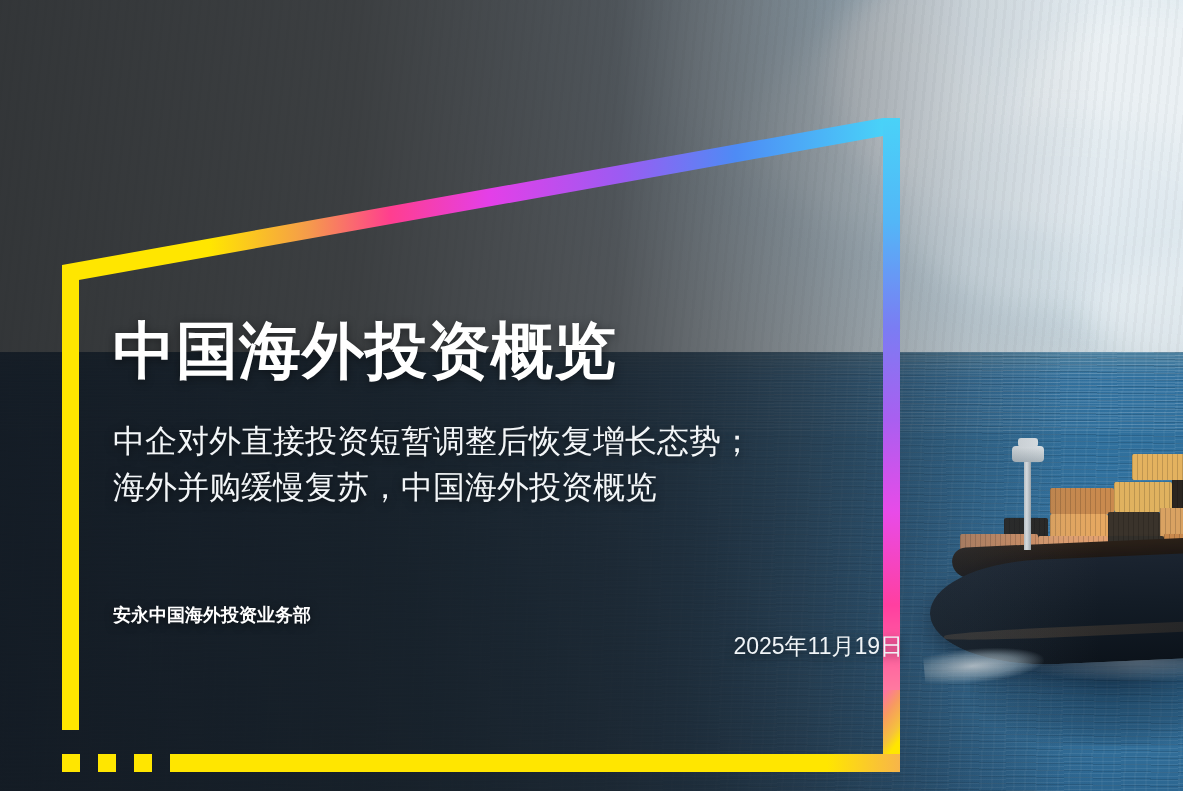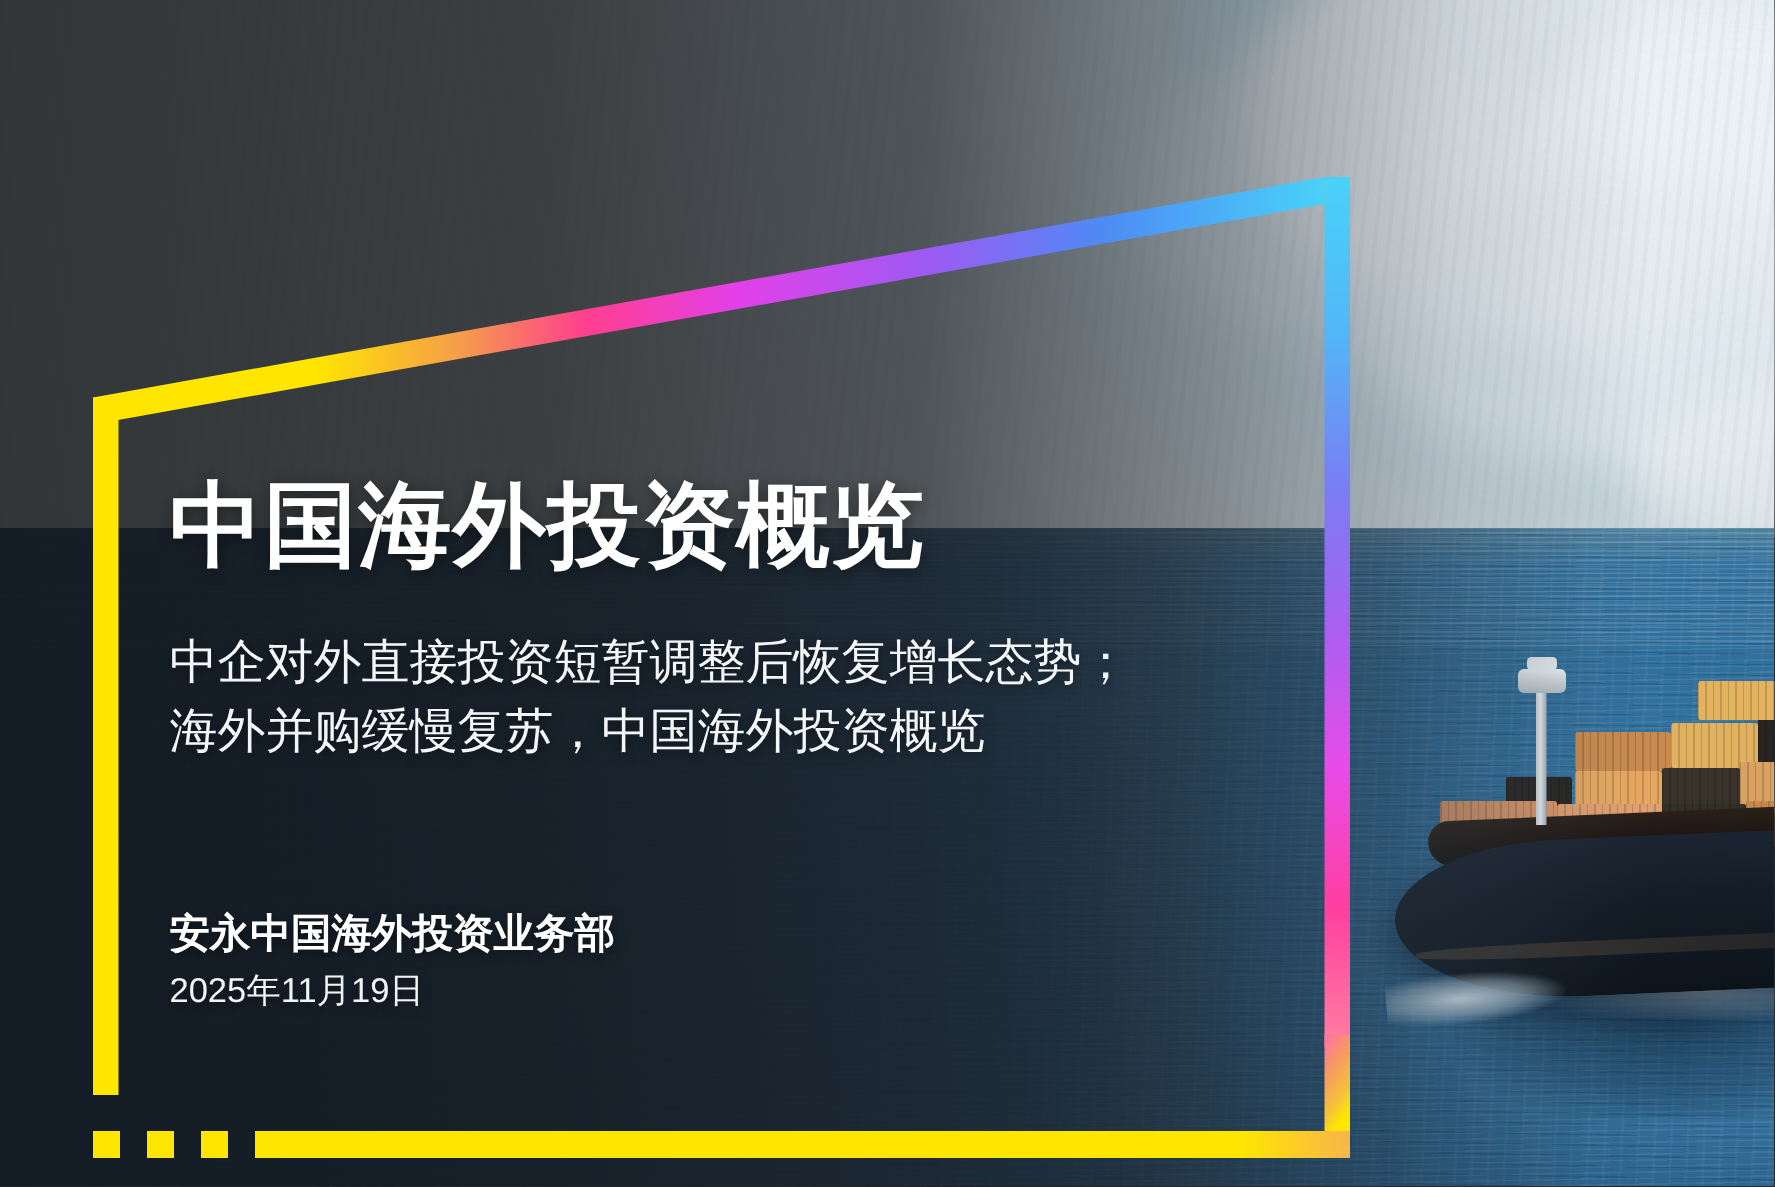"安永中国海外投资业务部" .meta .org { font-size: 27px -> 18px }
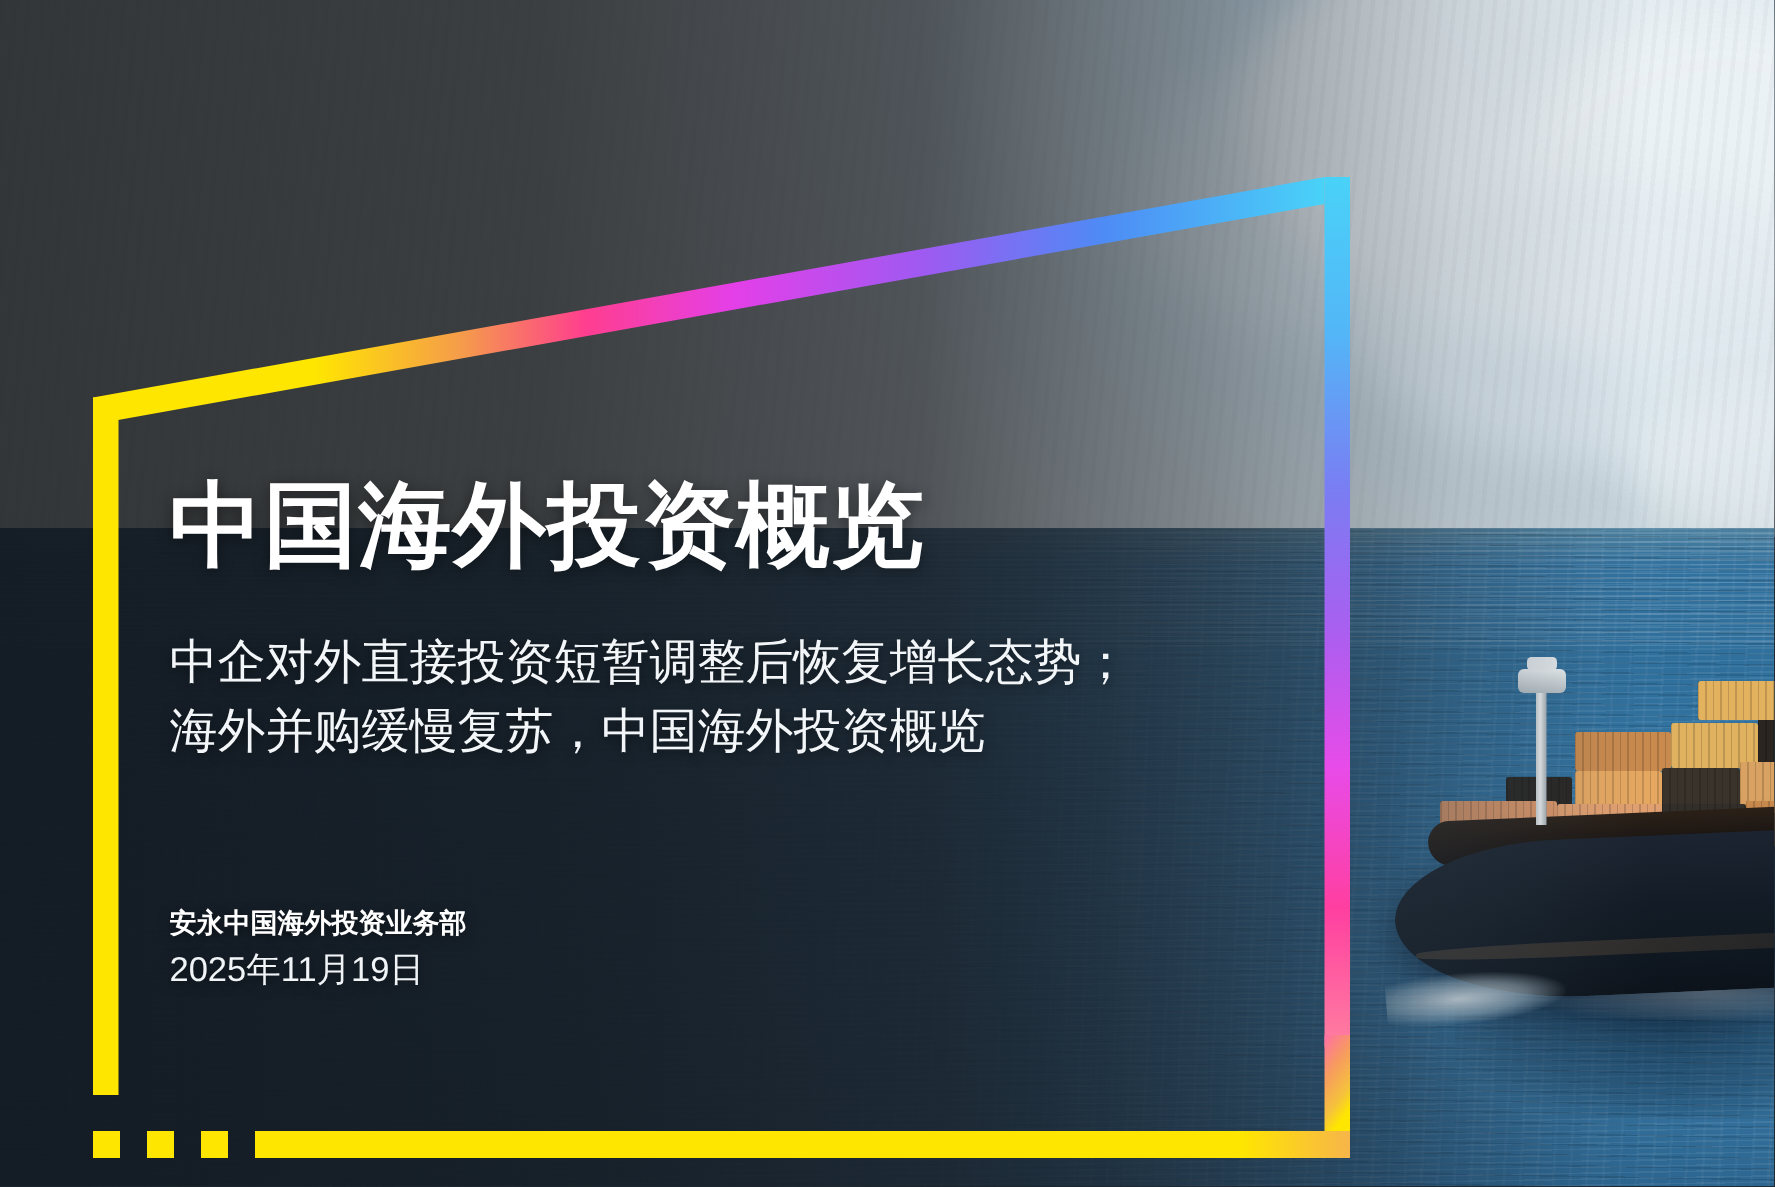"2025年11月19日" .meta .date { text-align: none -> right }
